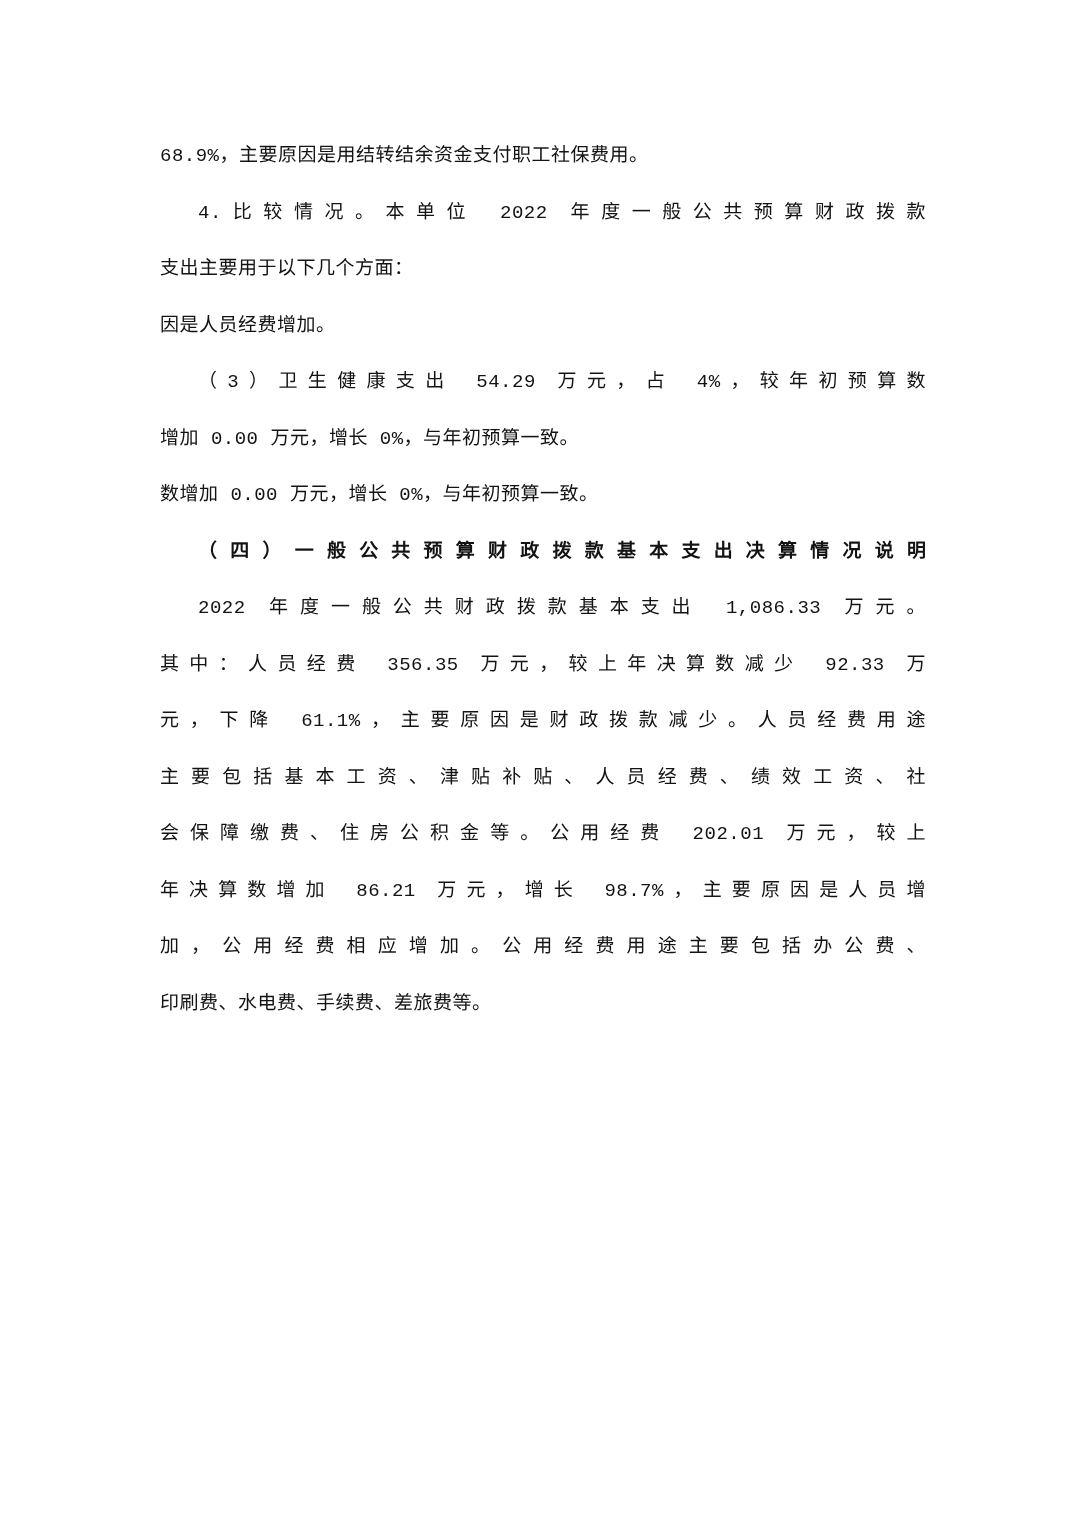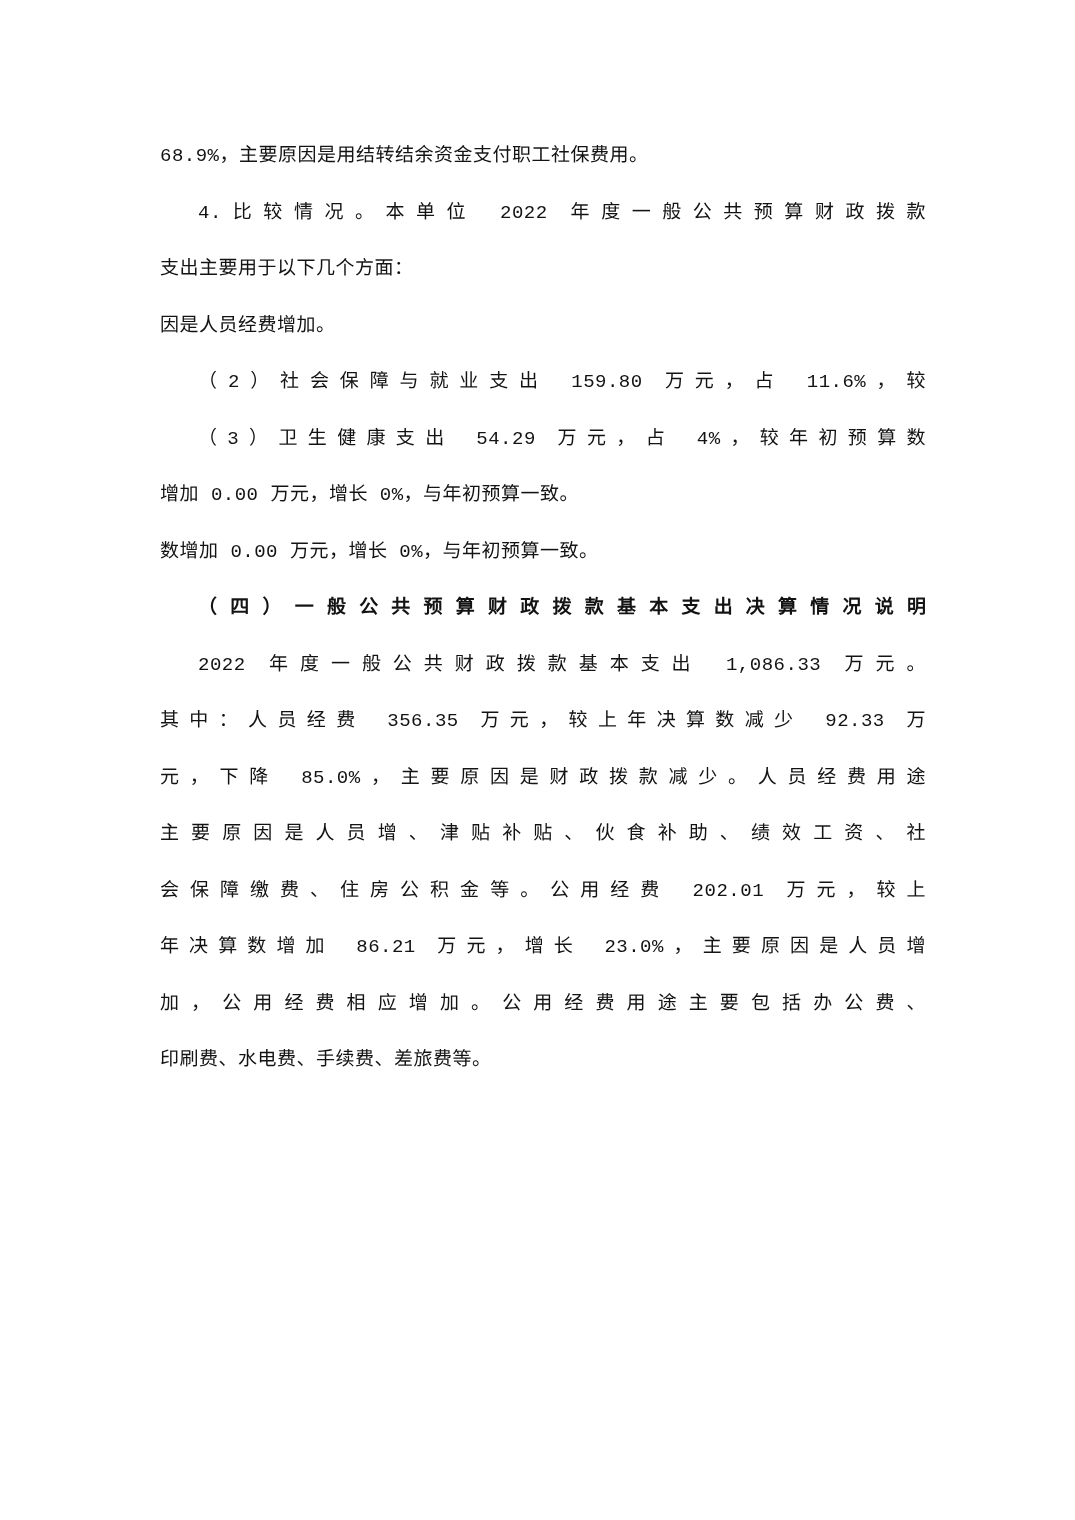"（2）社会保障与就业支出 159.80 万元，占 11.6%，较" div.ln { html: <div>（2）社会保障与就业支出 159.80 万元，占 11.6%，较</div> -> none }
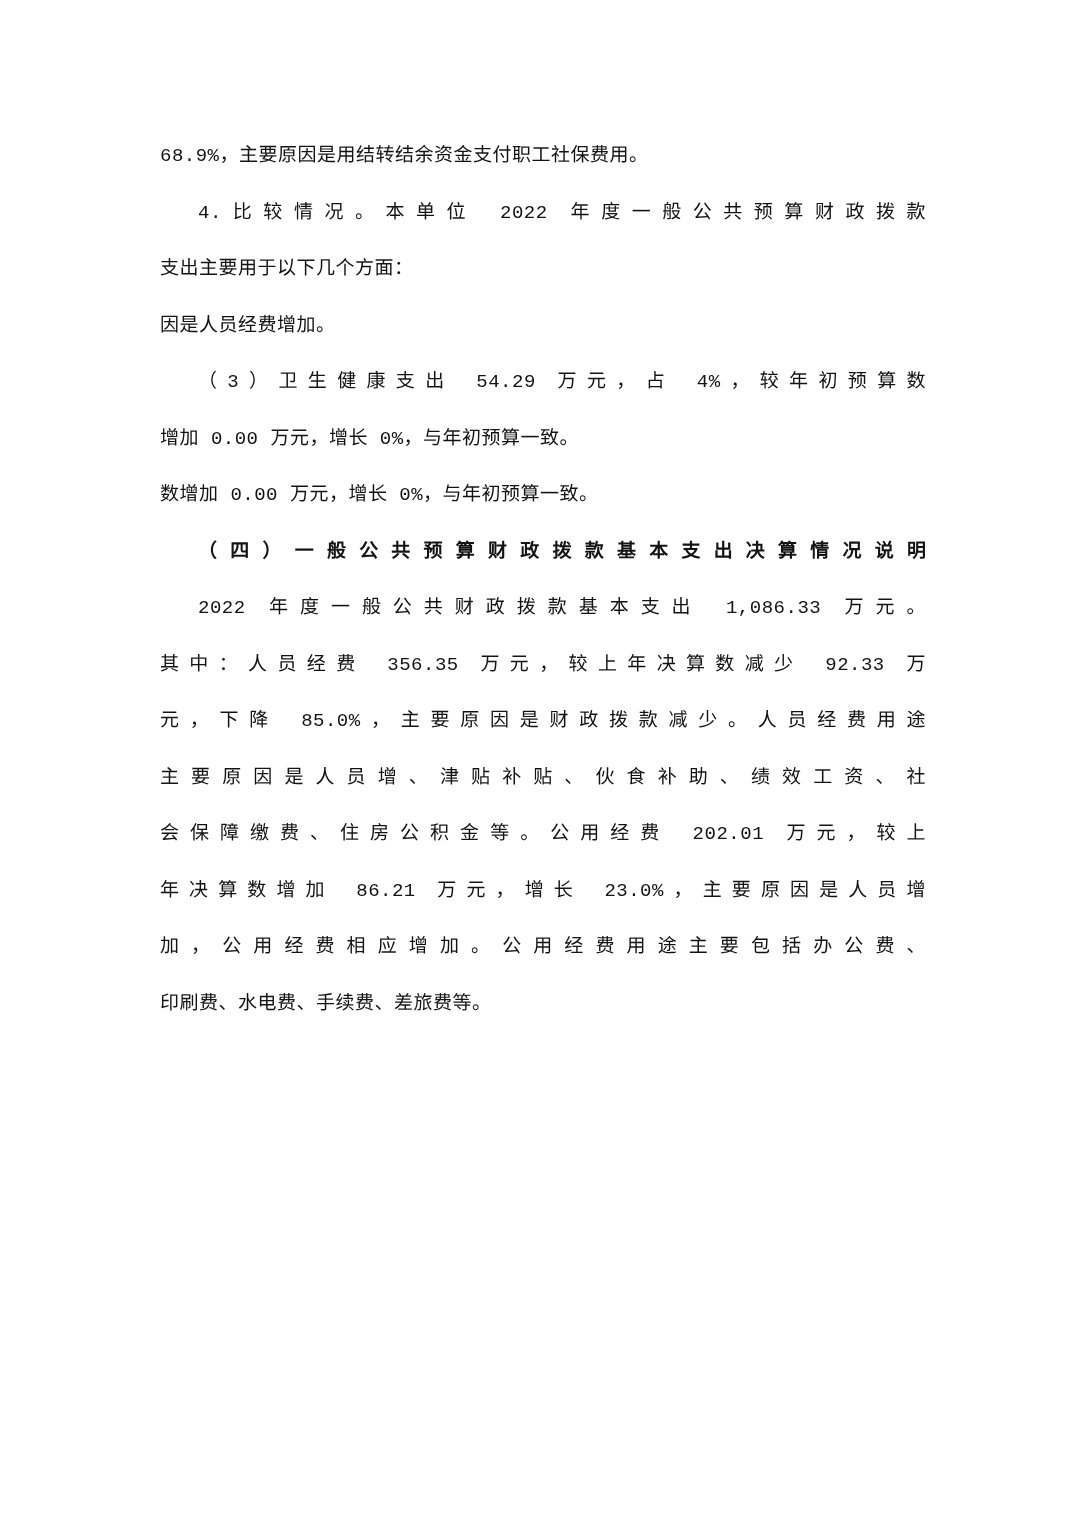"元，下降 85.0%，主要原因是财政拨款减少。人员经费用途" div.ln { text: 85.0% -> 61.1% }
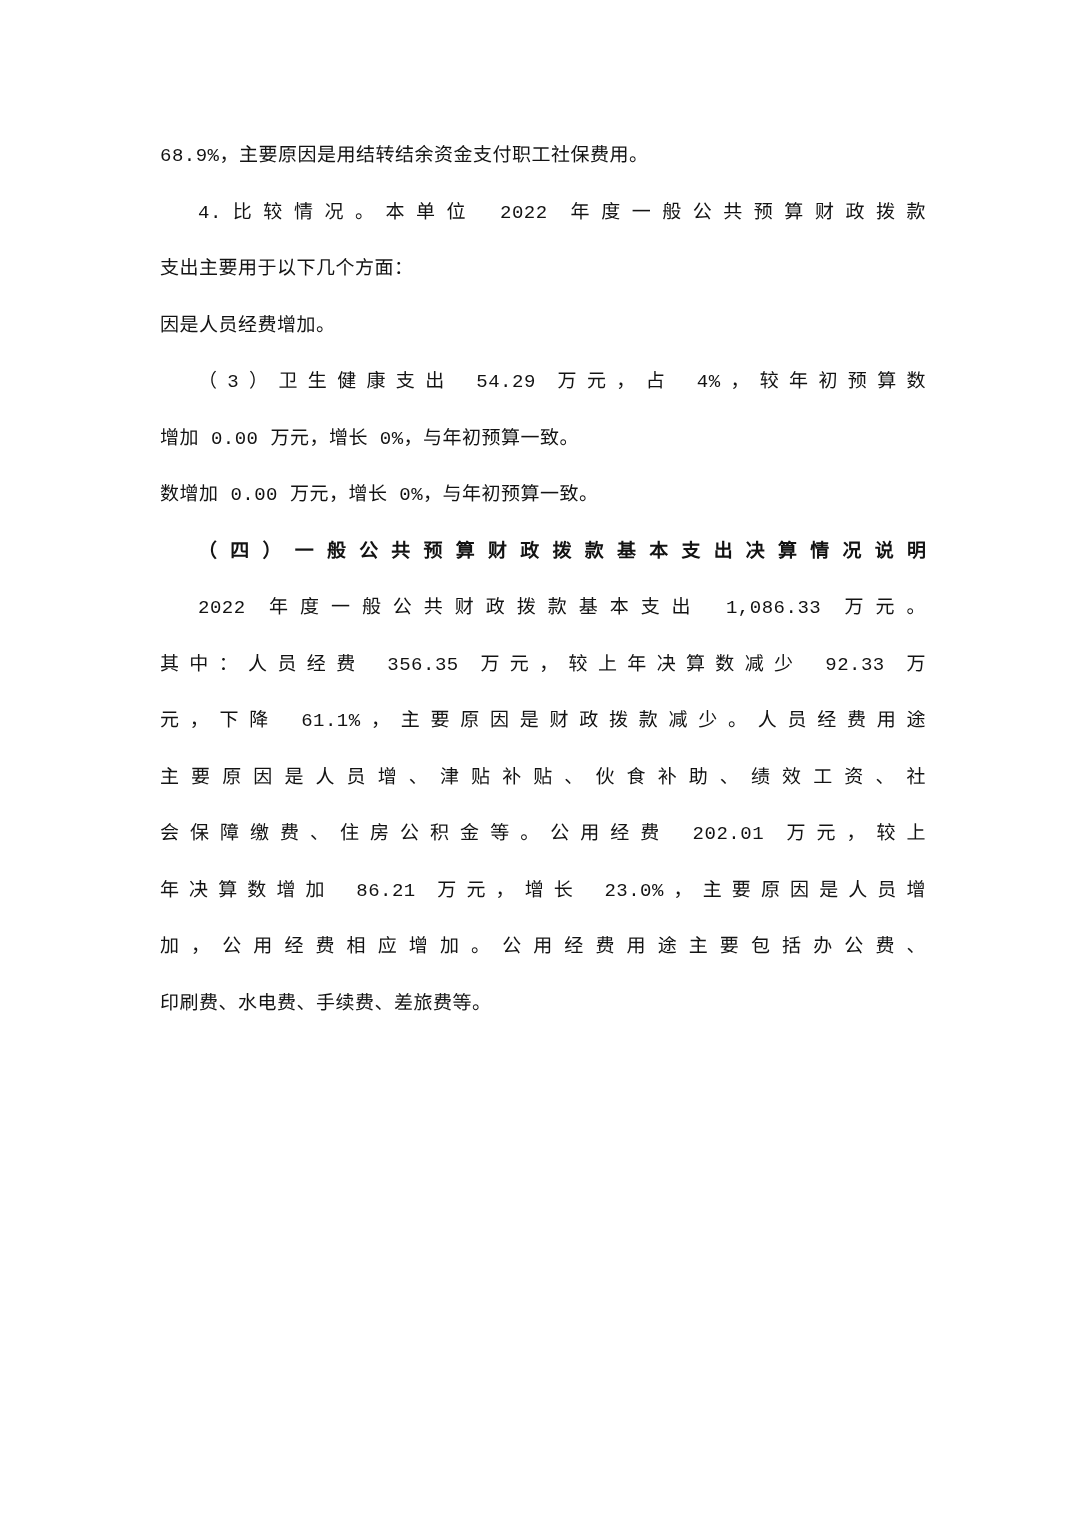"主要原因是人员增、津贴补贴、伙食补助、绩效工资、社" div.ln { text: 原因是人员增、津贴补贴、伙食补助 -> 包括基本工资、津贴补贴、人员经费 }
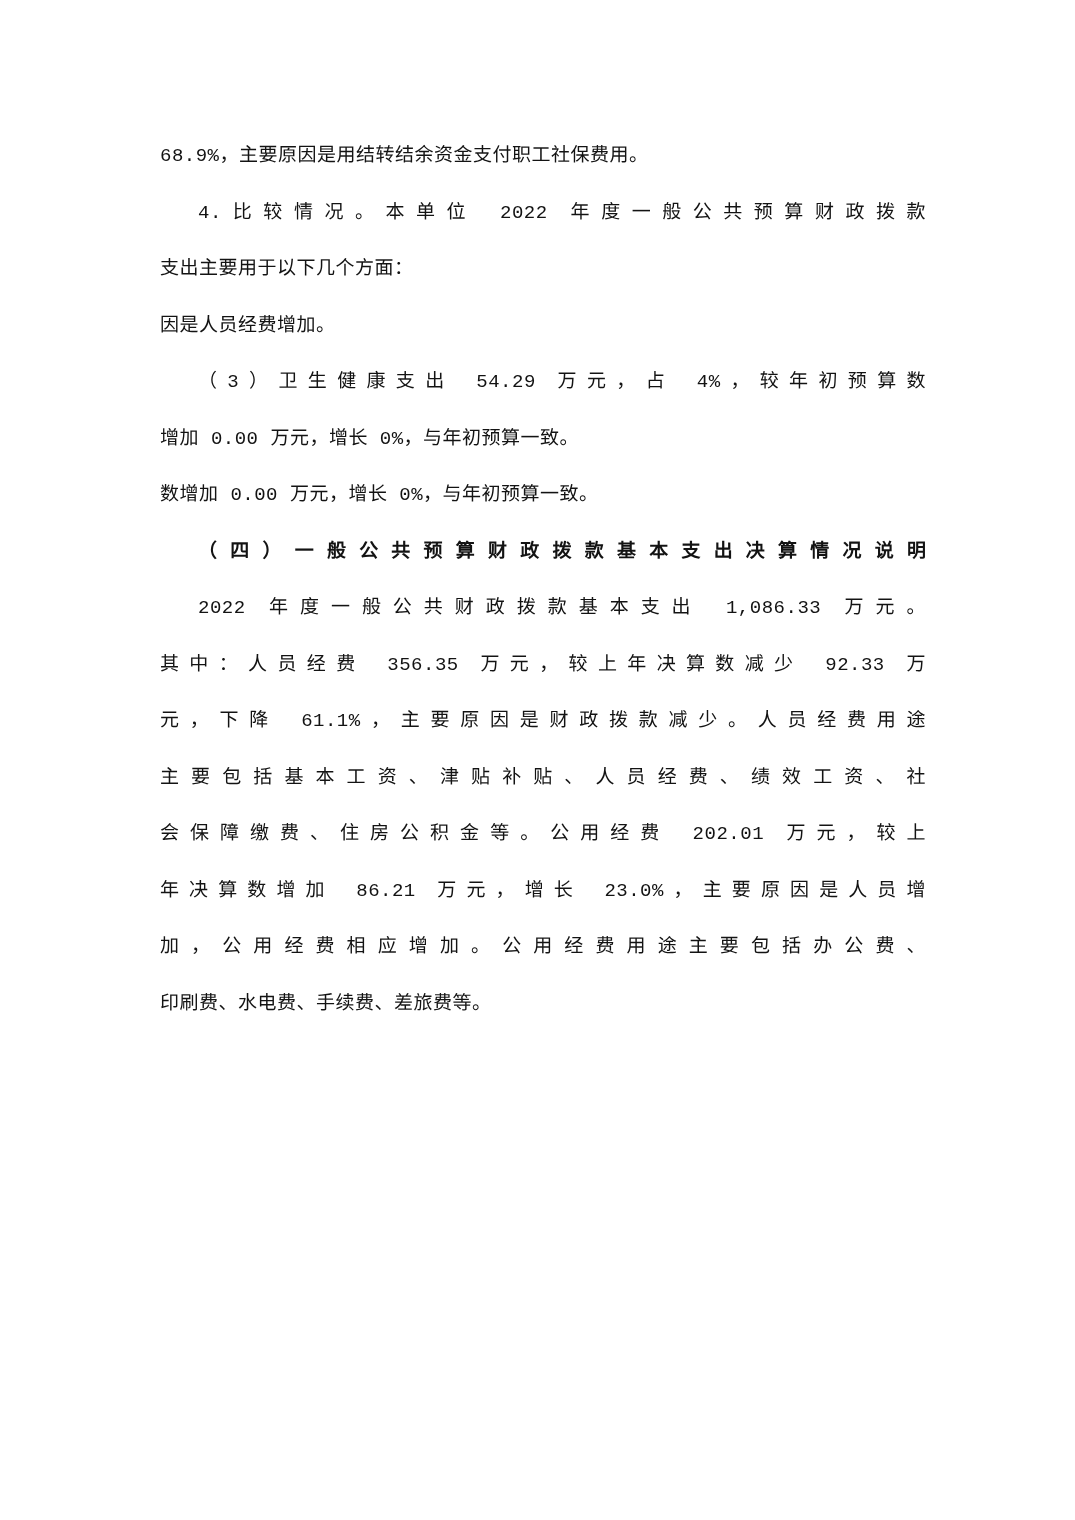"年决算数增加 86.21 万元，增长 23.0%，主要原因是人员增" div.ln { text: 23.0% -> 98.7% }
